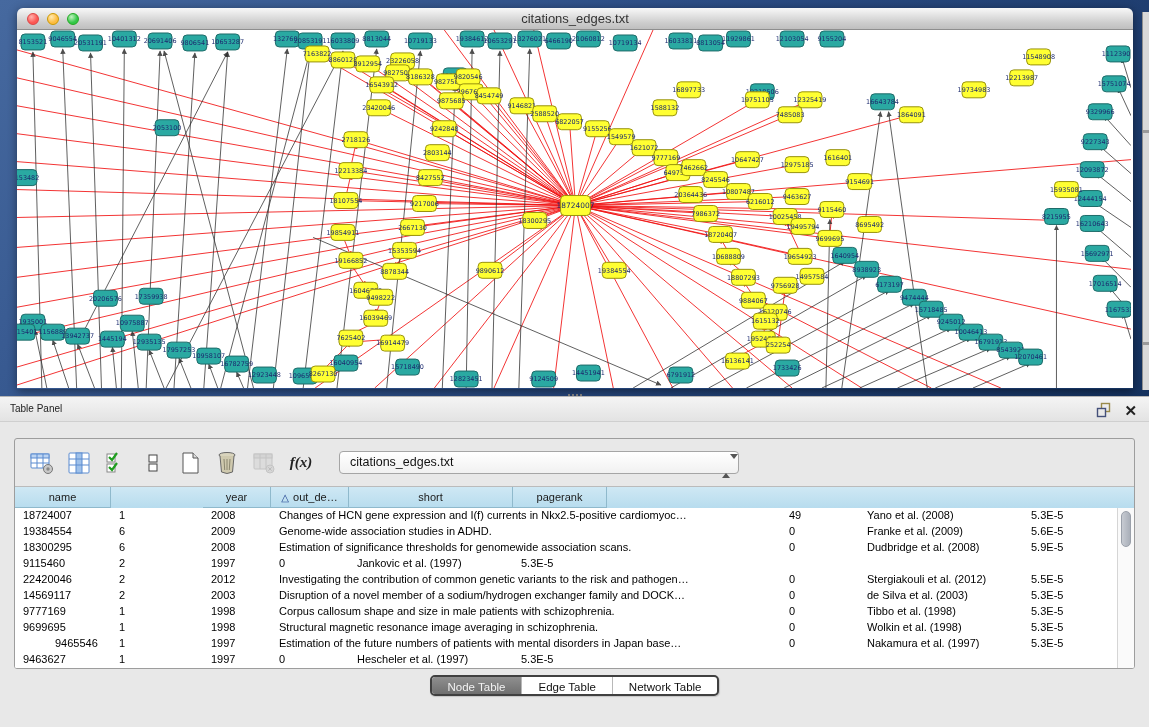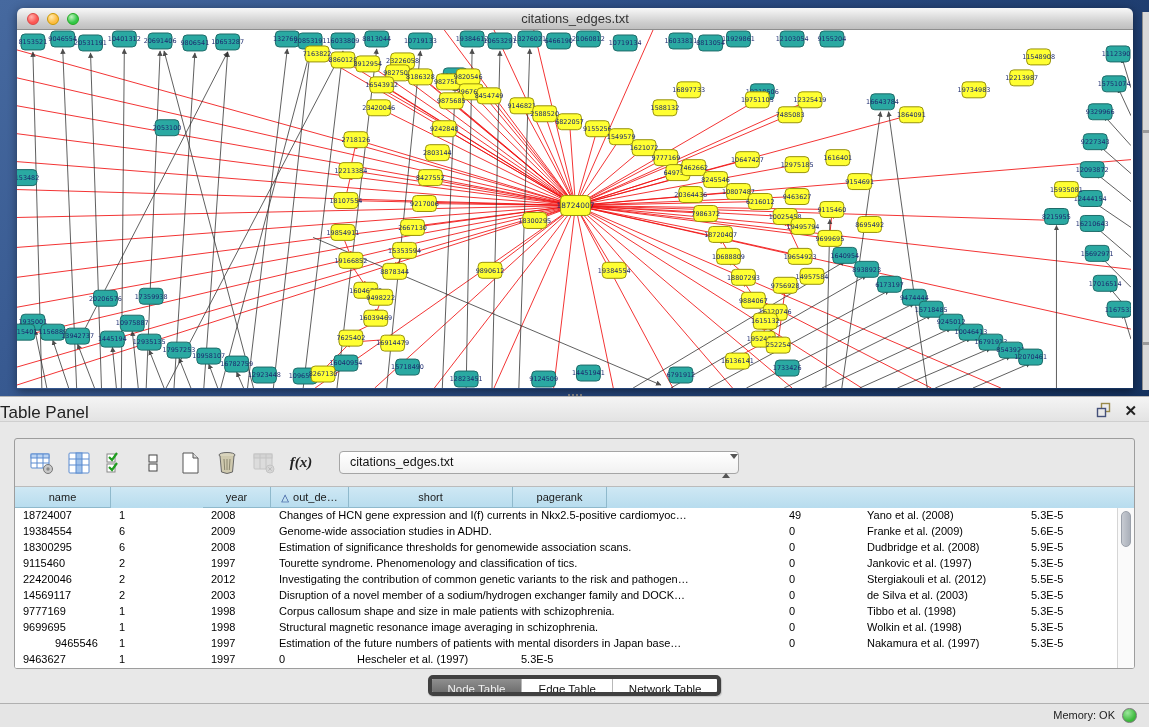"Table Panel" .panel-title { font-size: 17px -> 10px; left: 0 -> 10px }
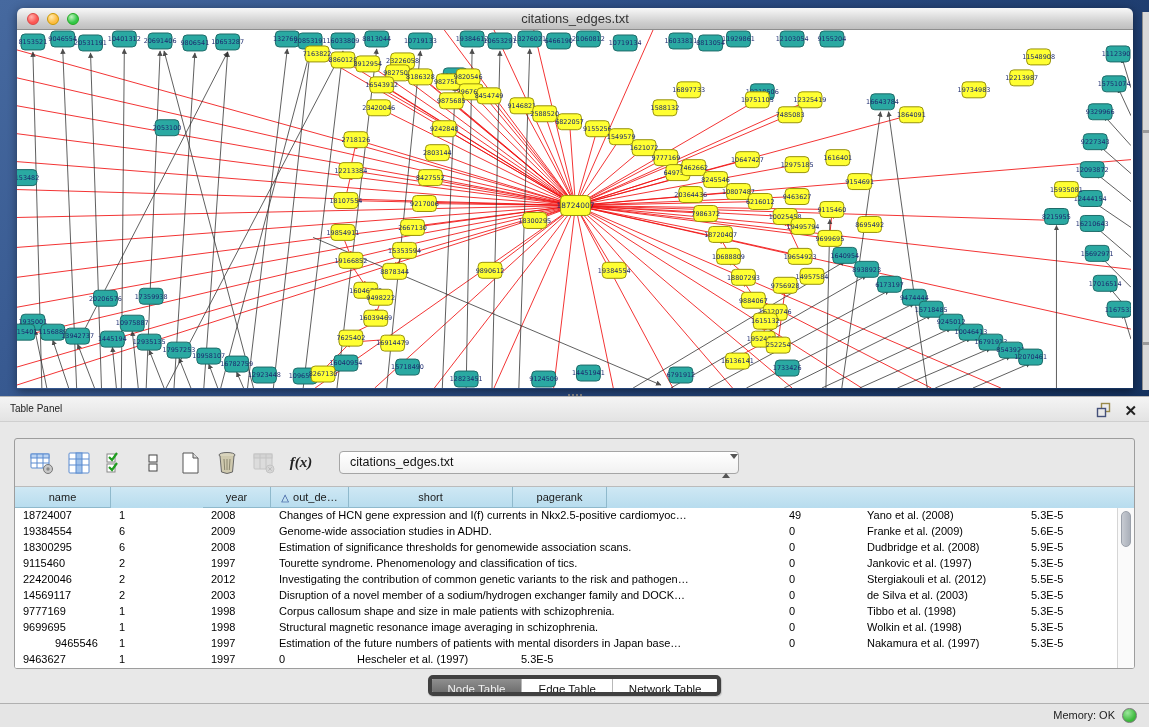"Tourette syndrome. Phenomenology and" div.td { html: <div>Tourette syndrome. Phenomenology and classification of tics.</div> -> none }
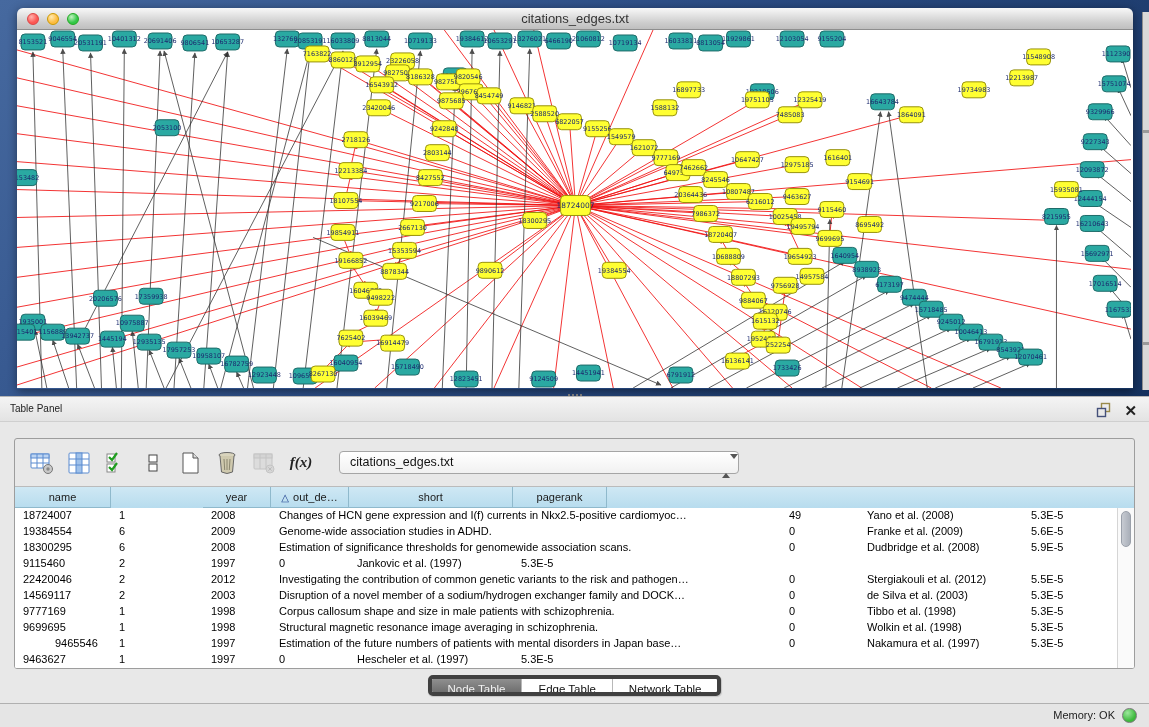"Node Table" .tabs { border: 4px solid #404040 -> 2px solid #404040 }
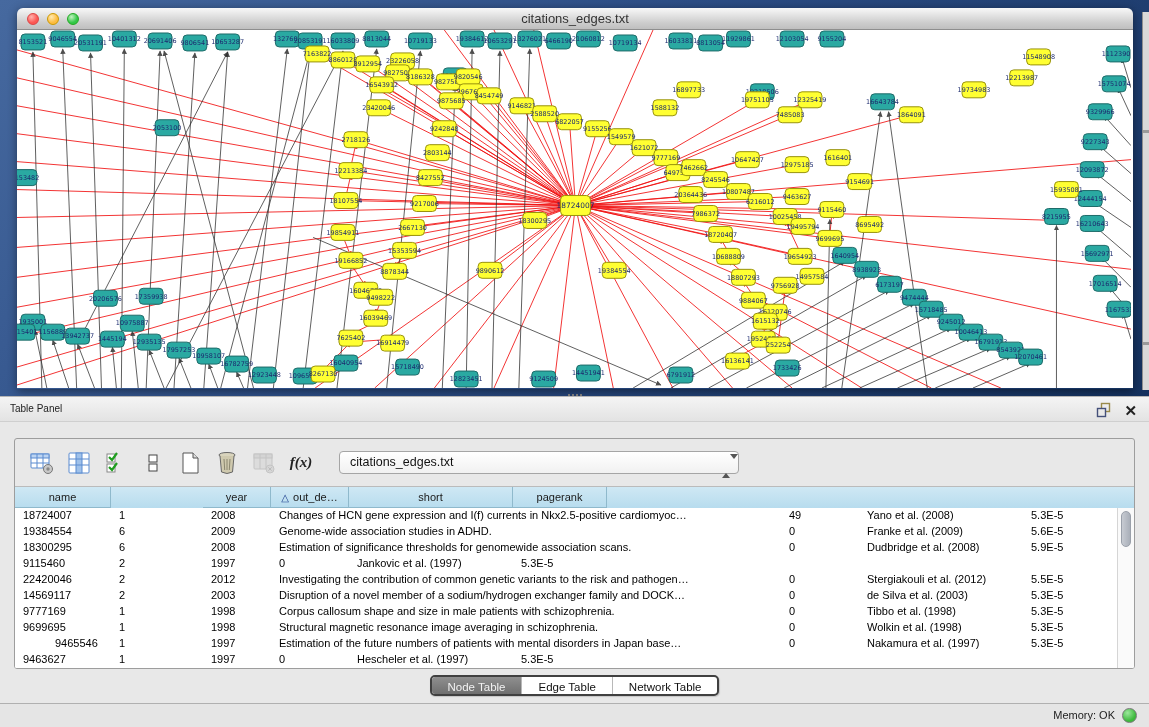"Memory: OK" div.statusbar { html: <div> <span>Memory: OK</span> <span></span> </div> -> none }
